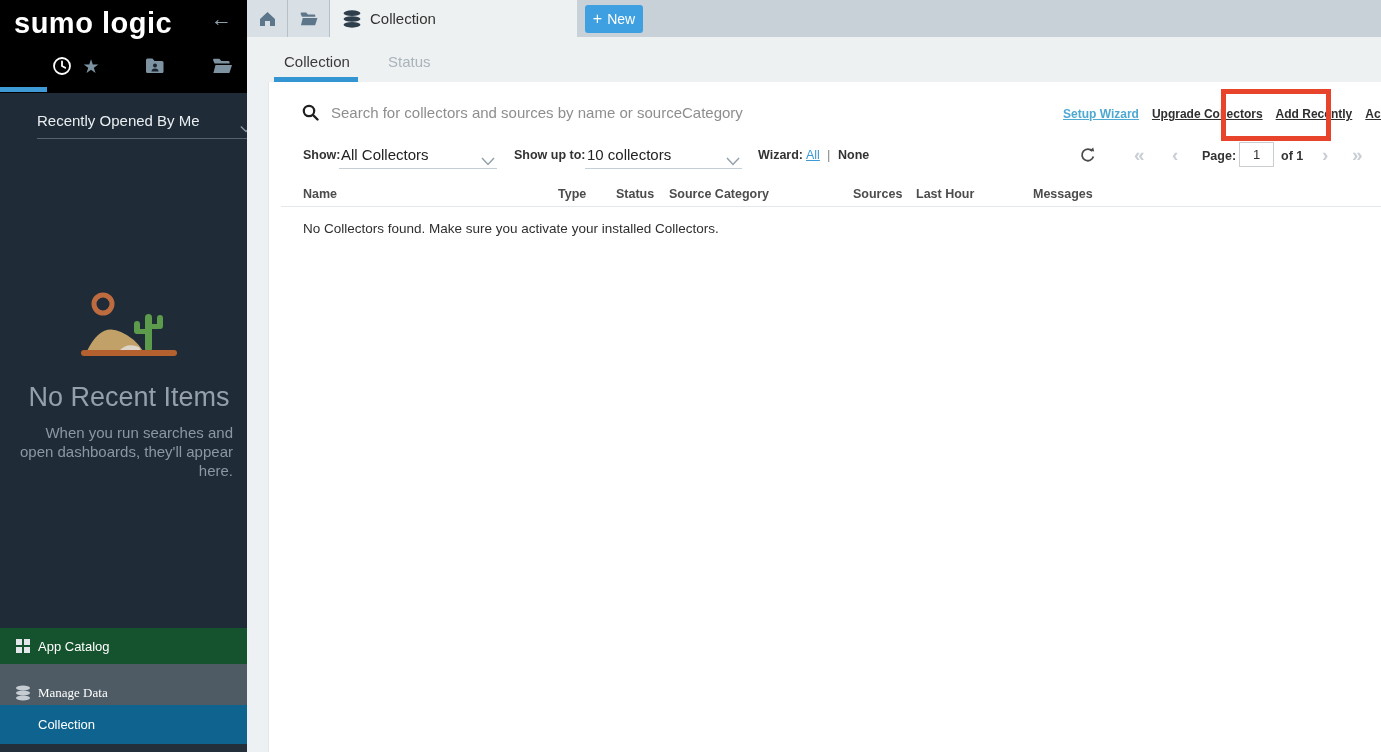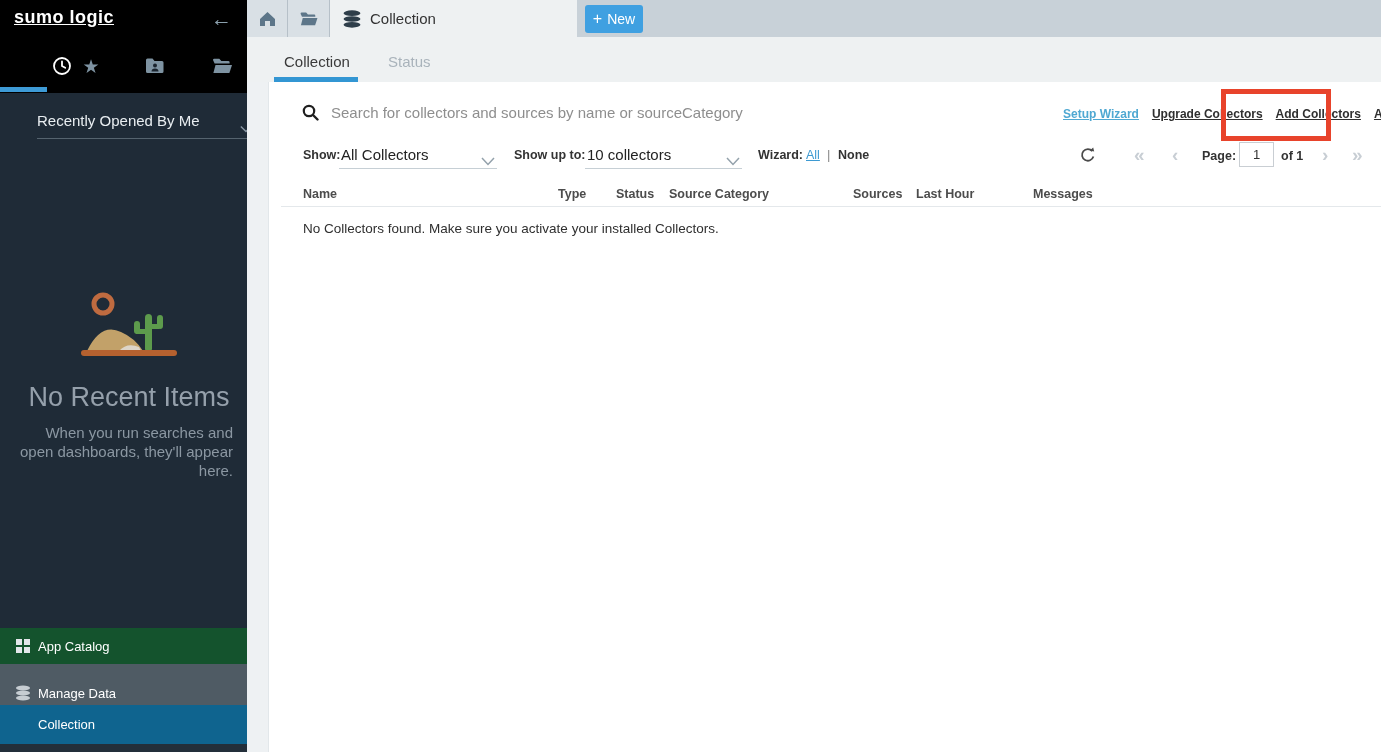"sumo logic" #logo { font-size: 18px -> 29px; text-decoration: underline -> none }
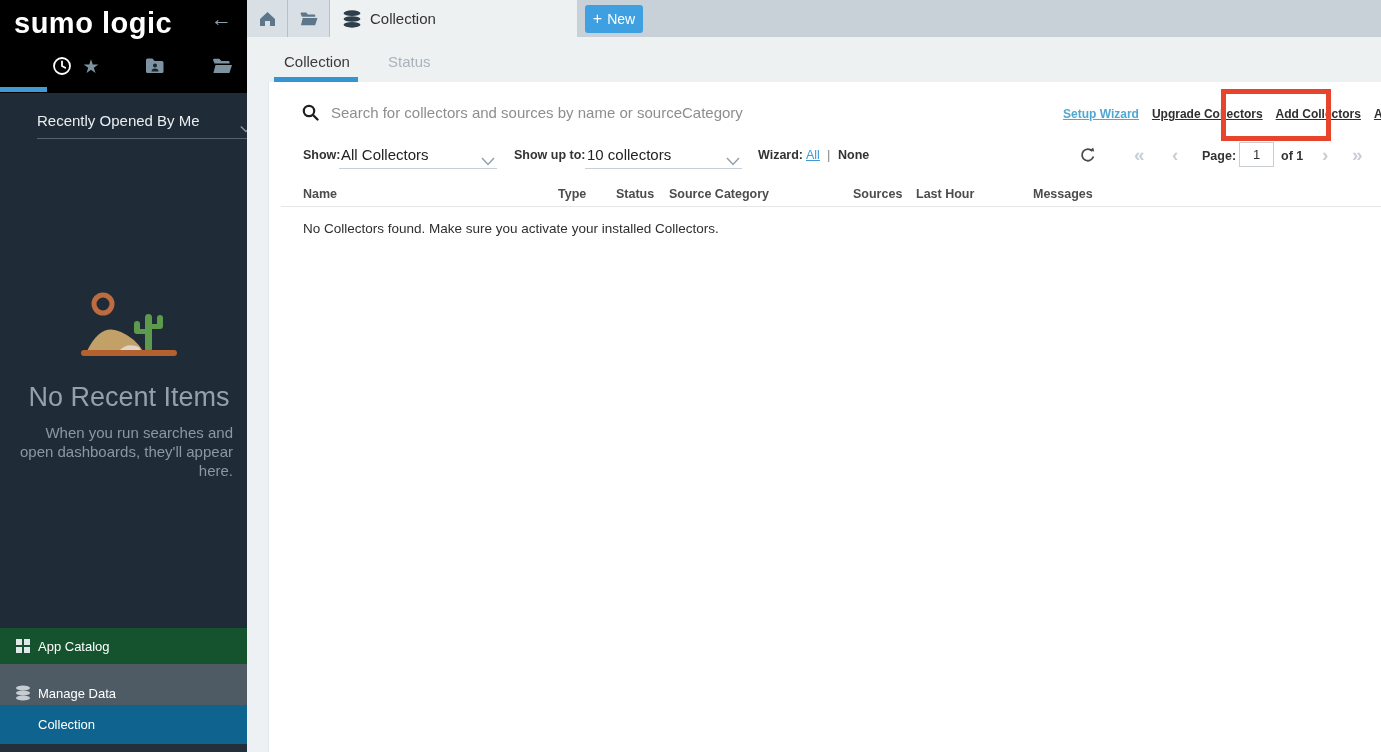"Add Collectors" span.hdr-link { text: Collectors -> Recently }
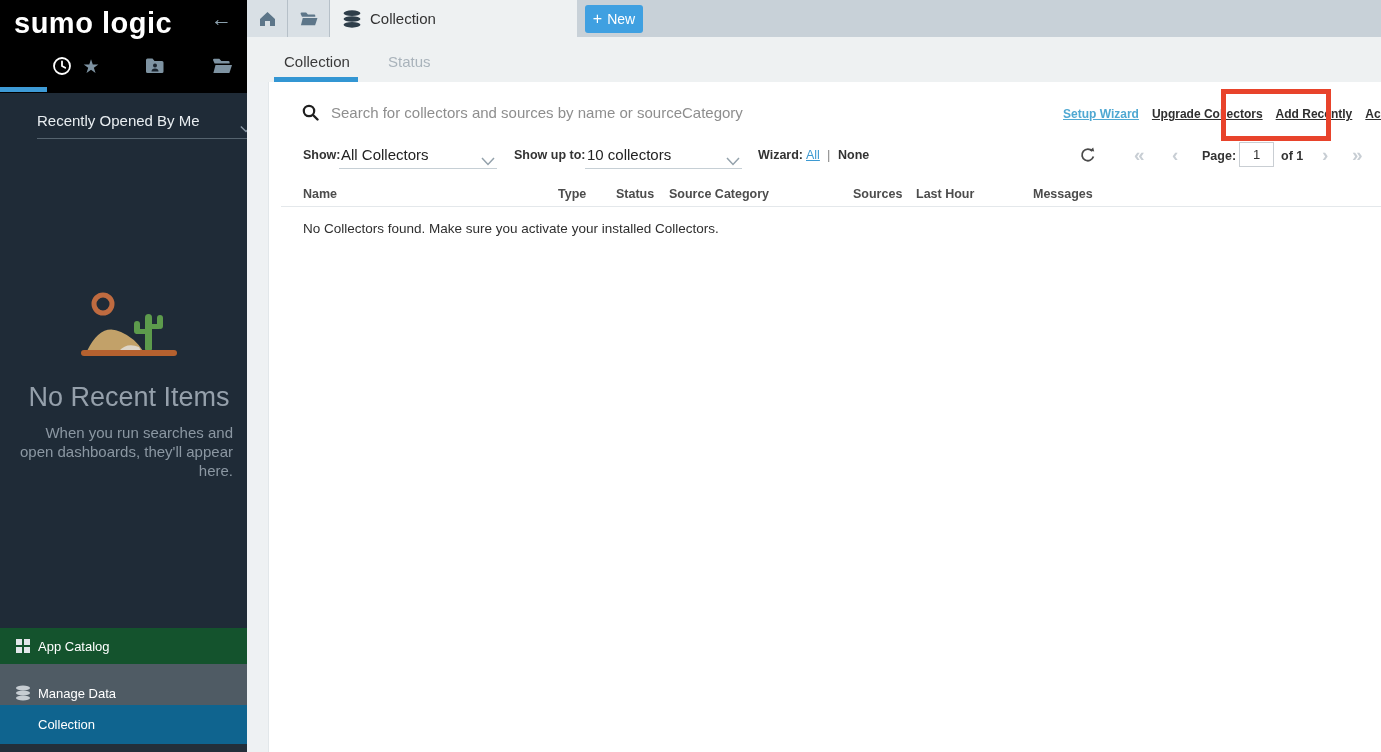"Manage Data" #menu-manage { font-family: none -> Liberation Serif, serif }
